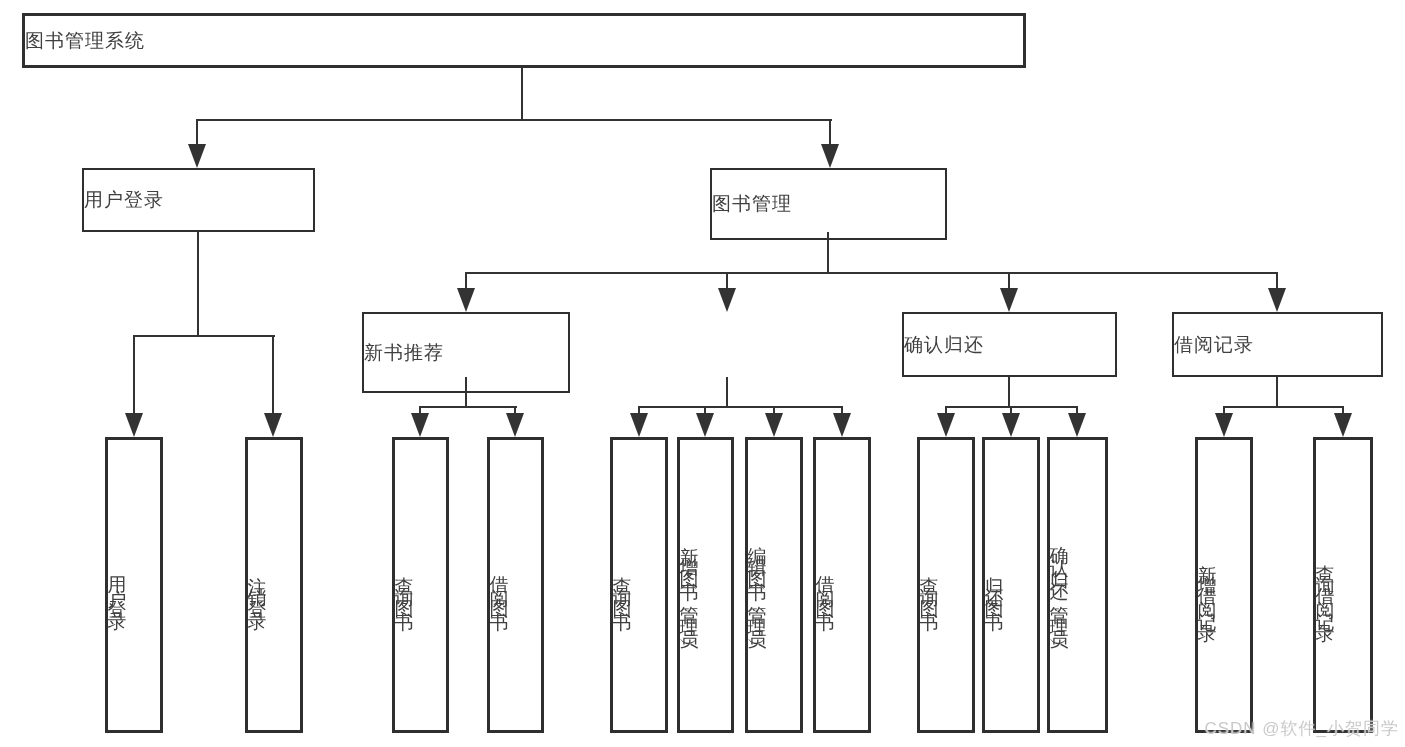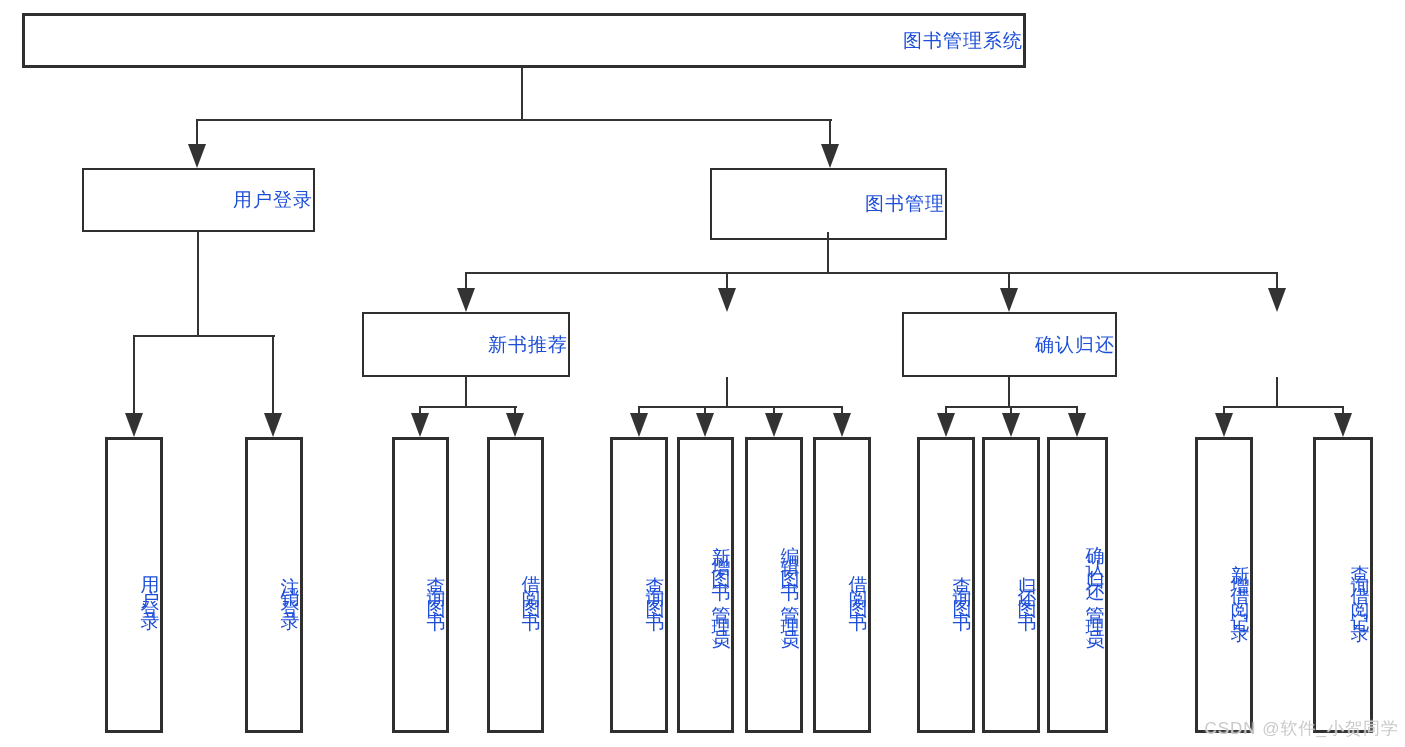"图书管理系统" .box { color: #1d4ed8 -> #404040; justify-content: flex-end -> flex-start }
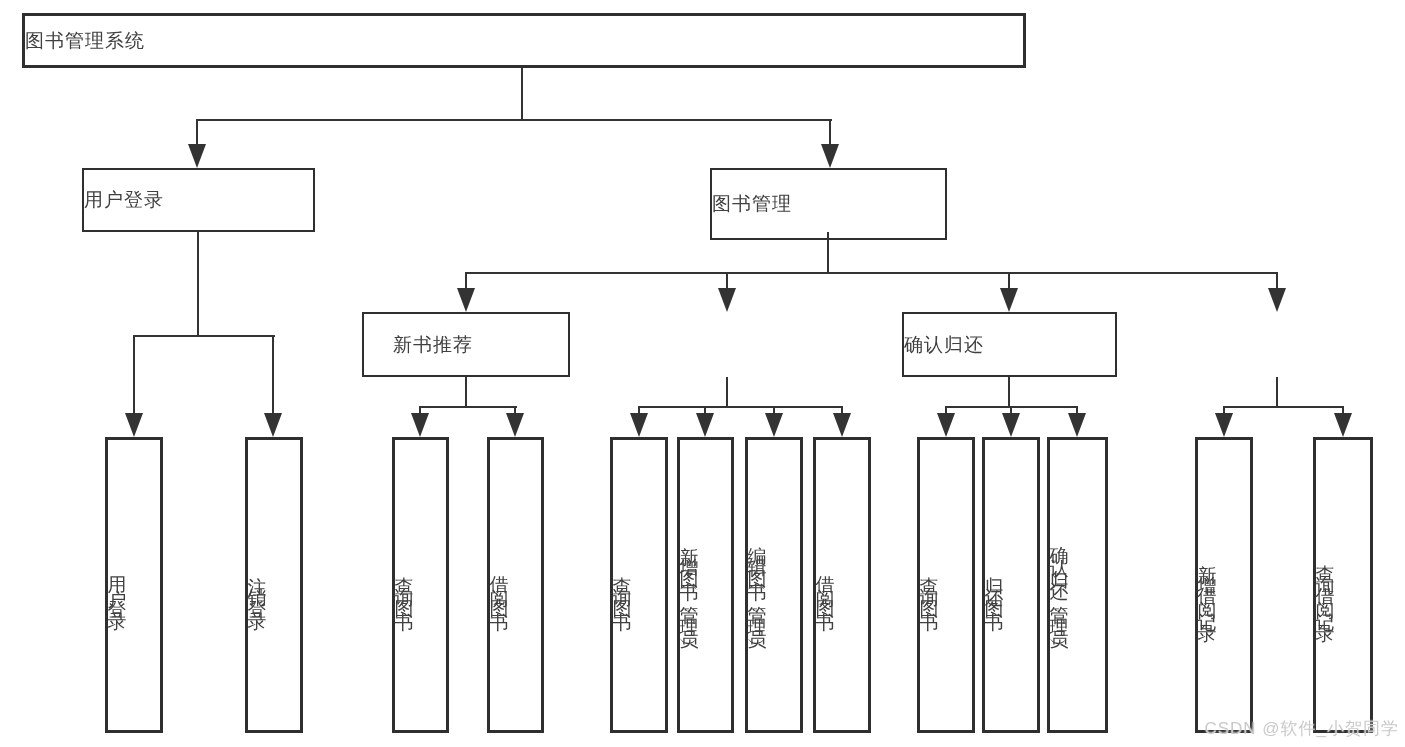"新书推荐" div.box { height: 65px -> 81px; padding-left: 29px -> none }
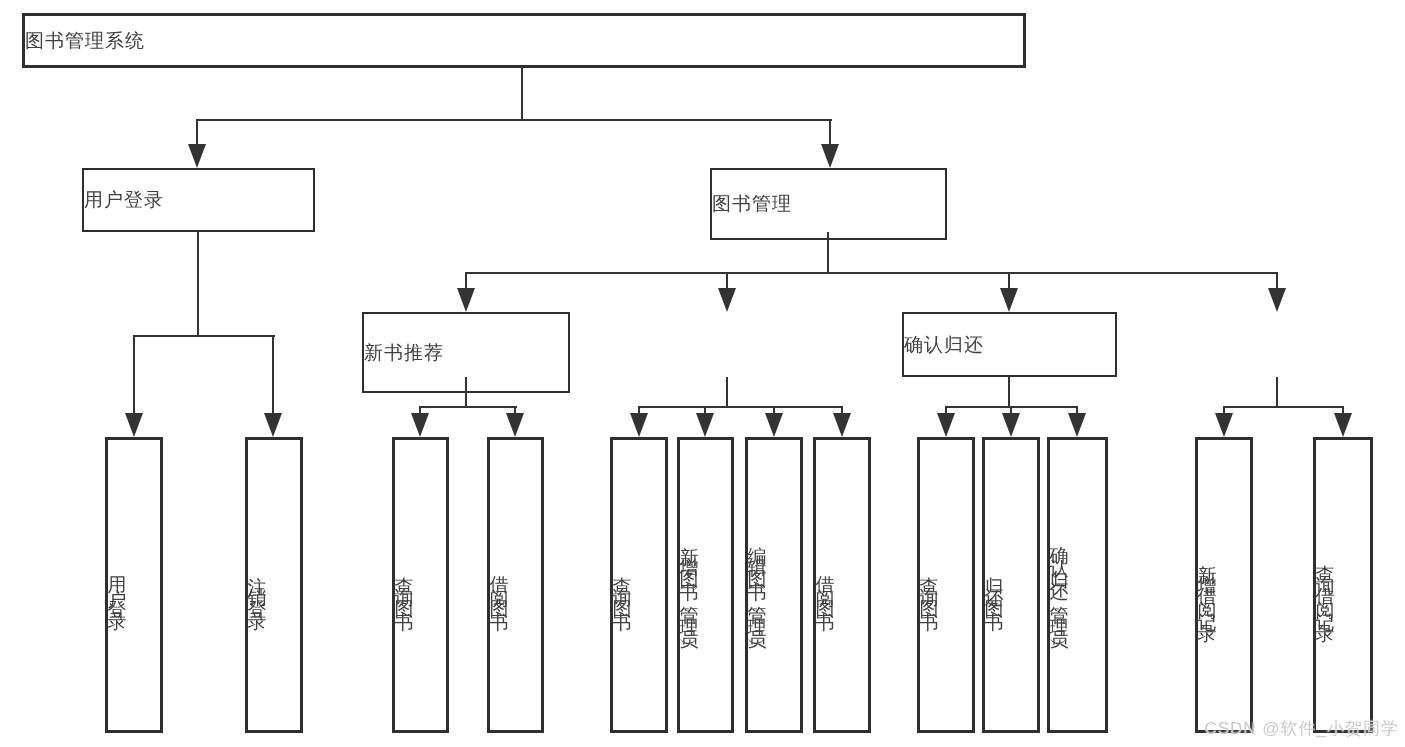"借阅记录" div.box { html: none -> <div> <span>借阅记录</span> </div> }
